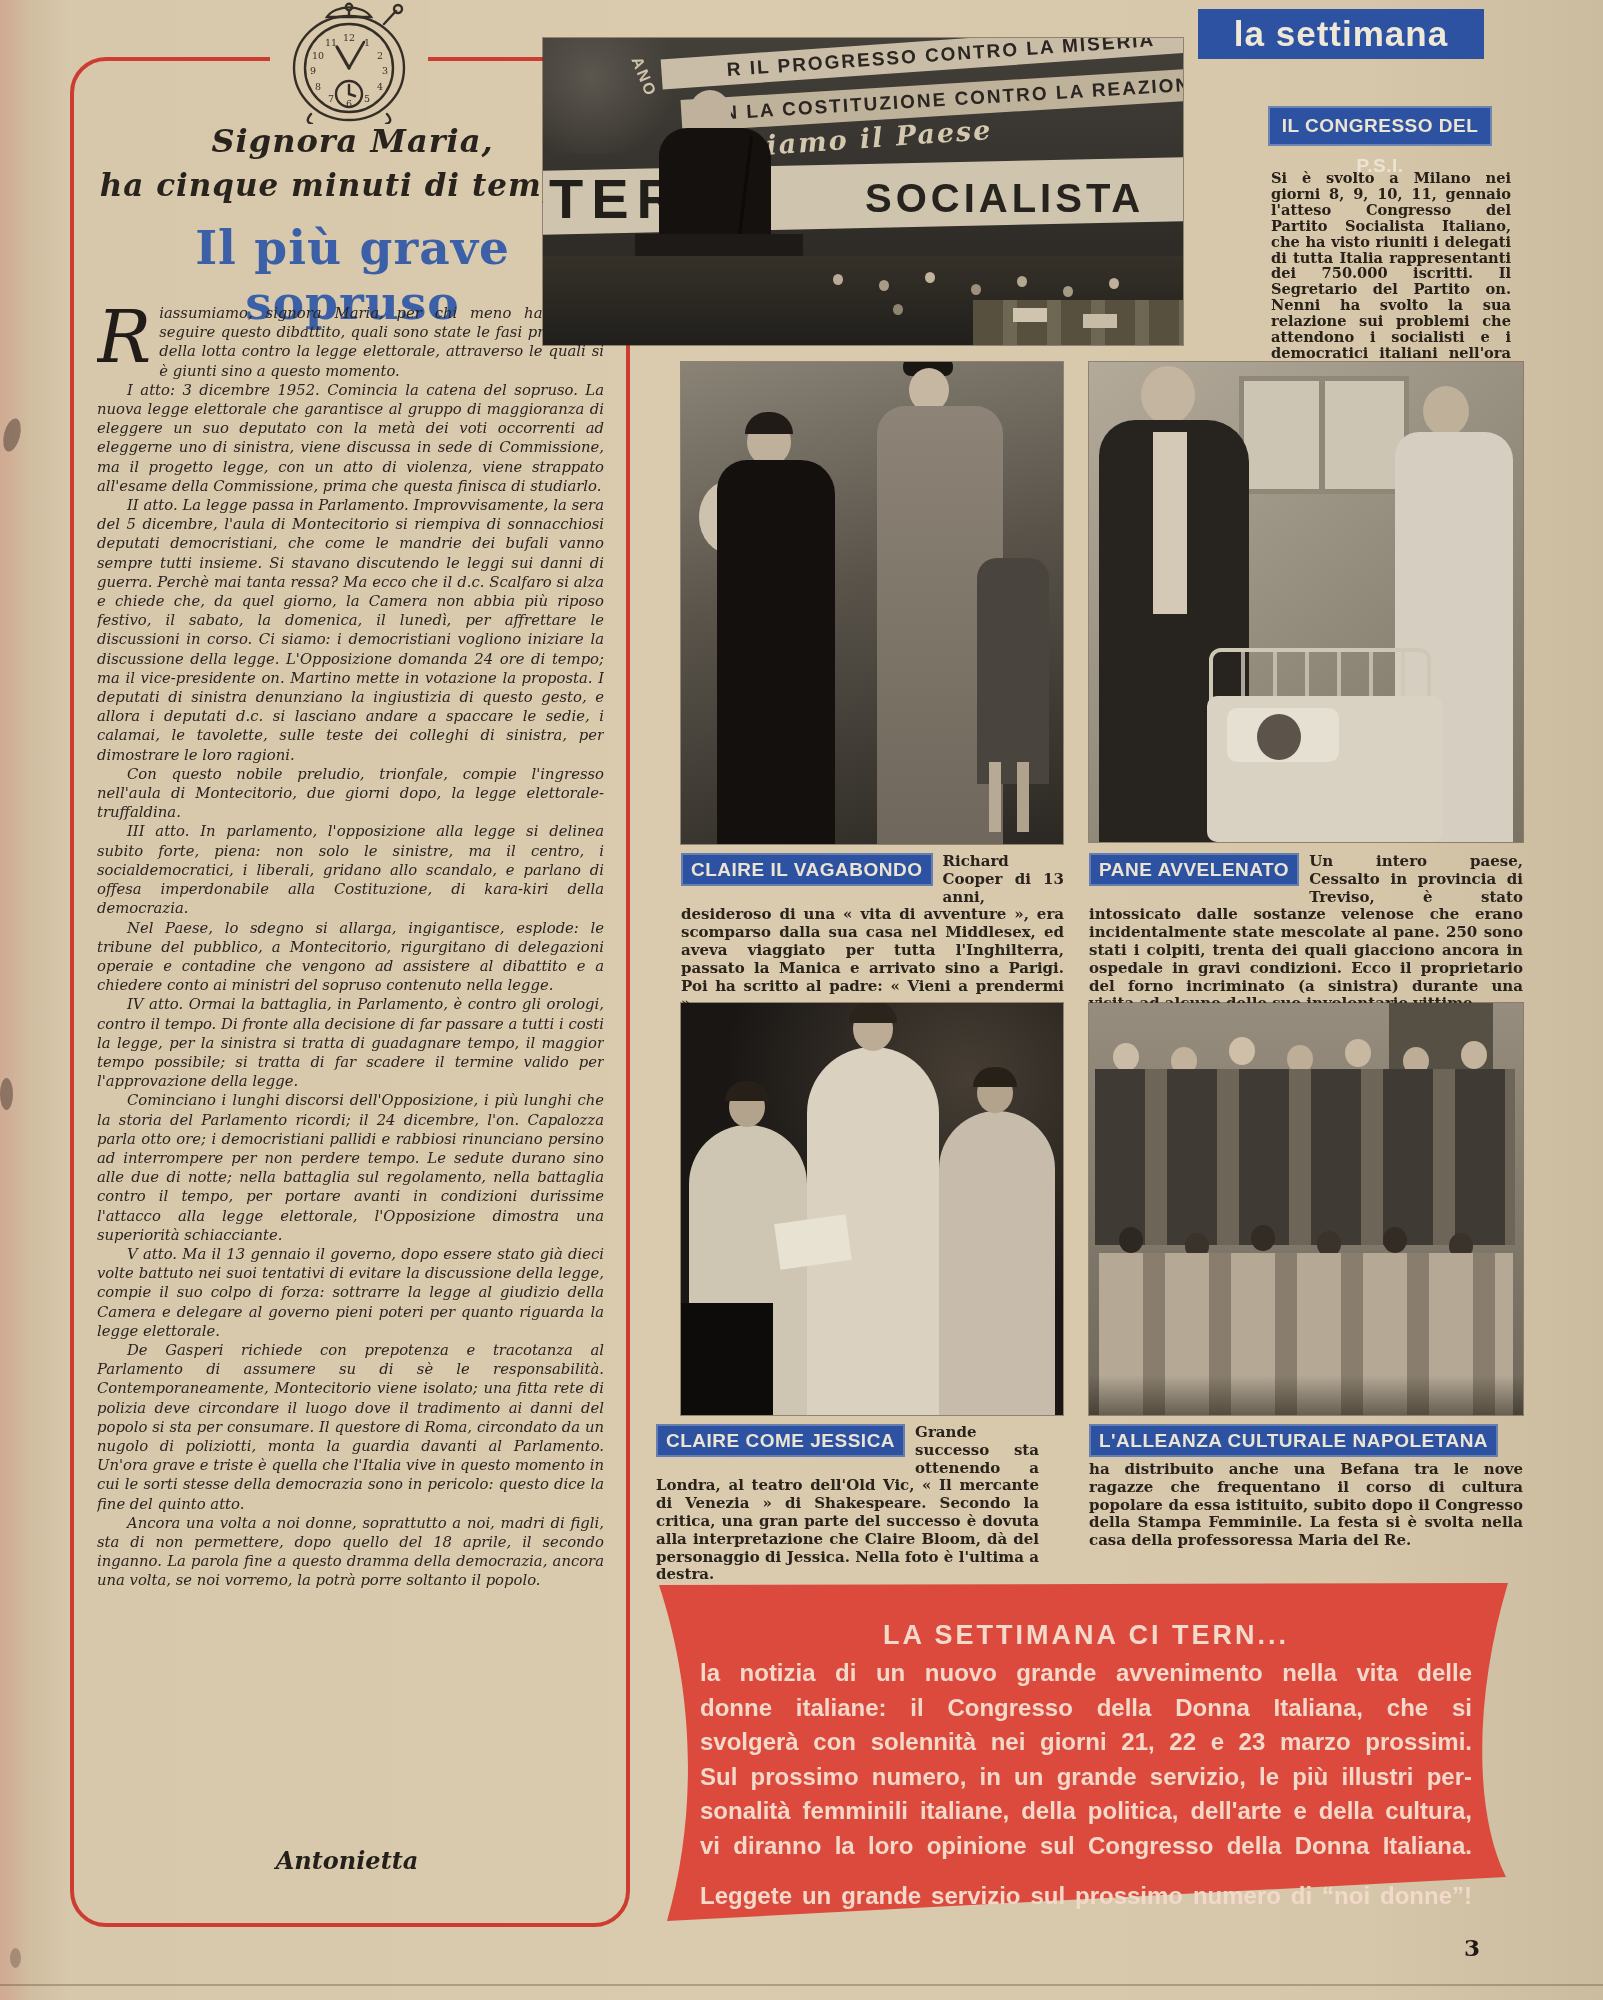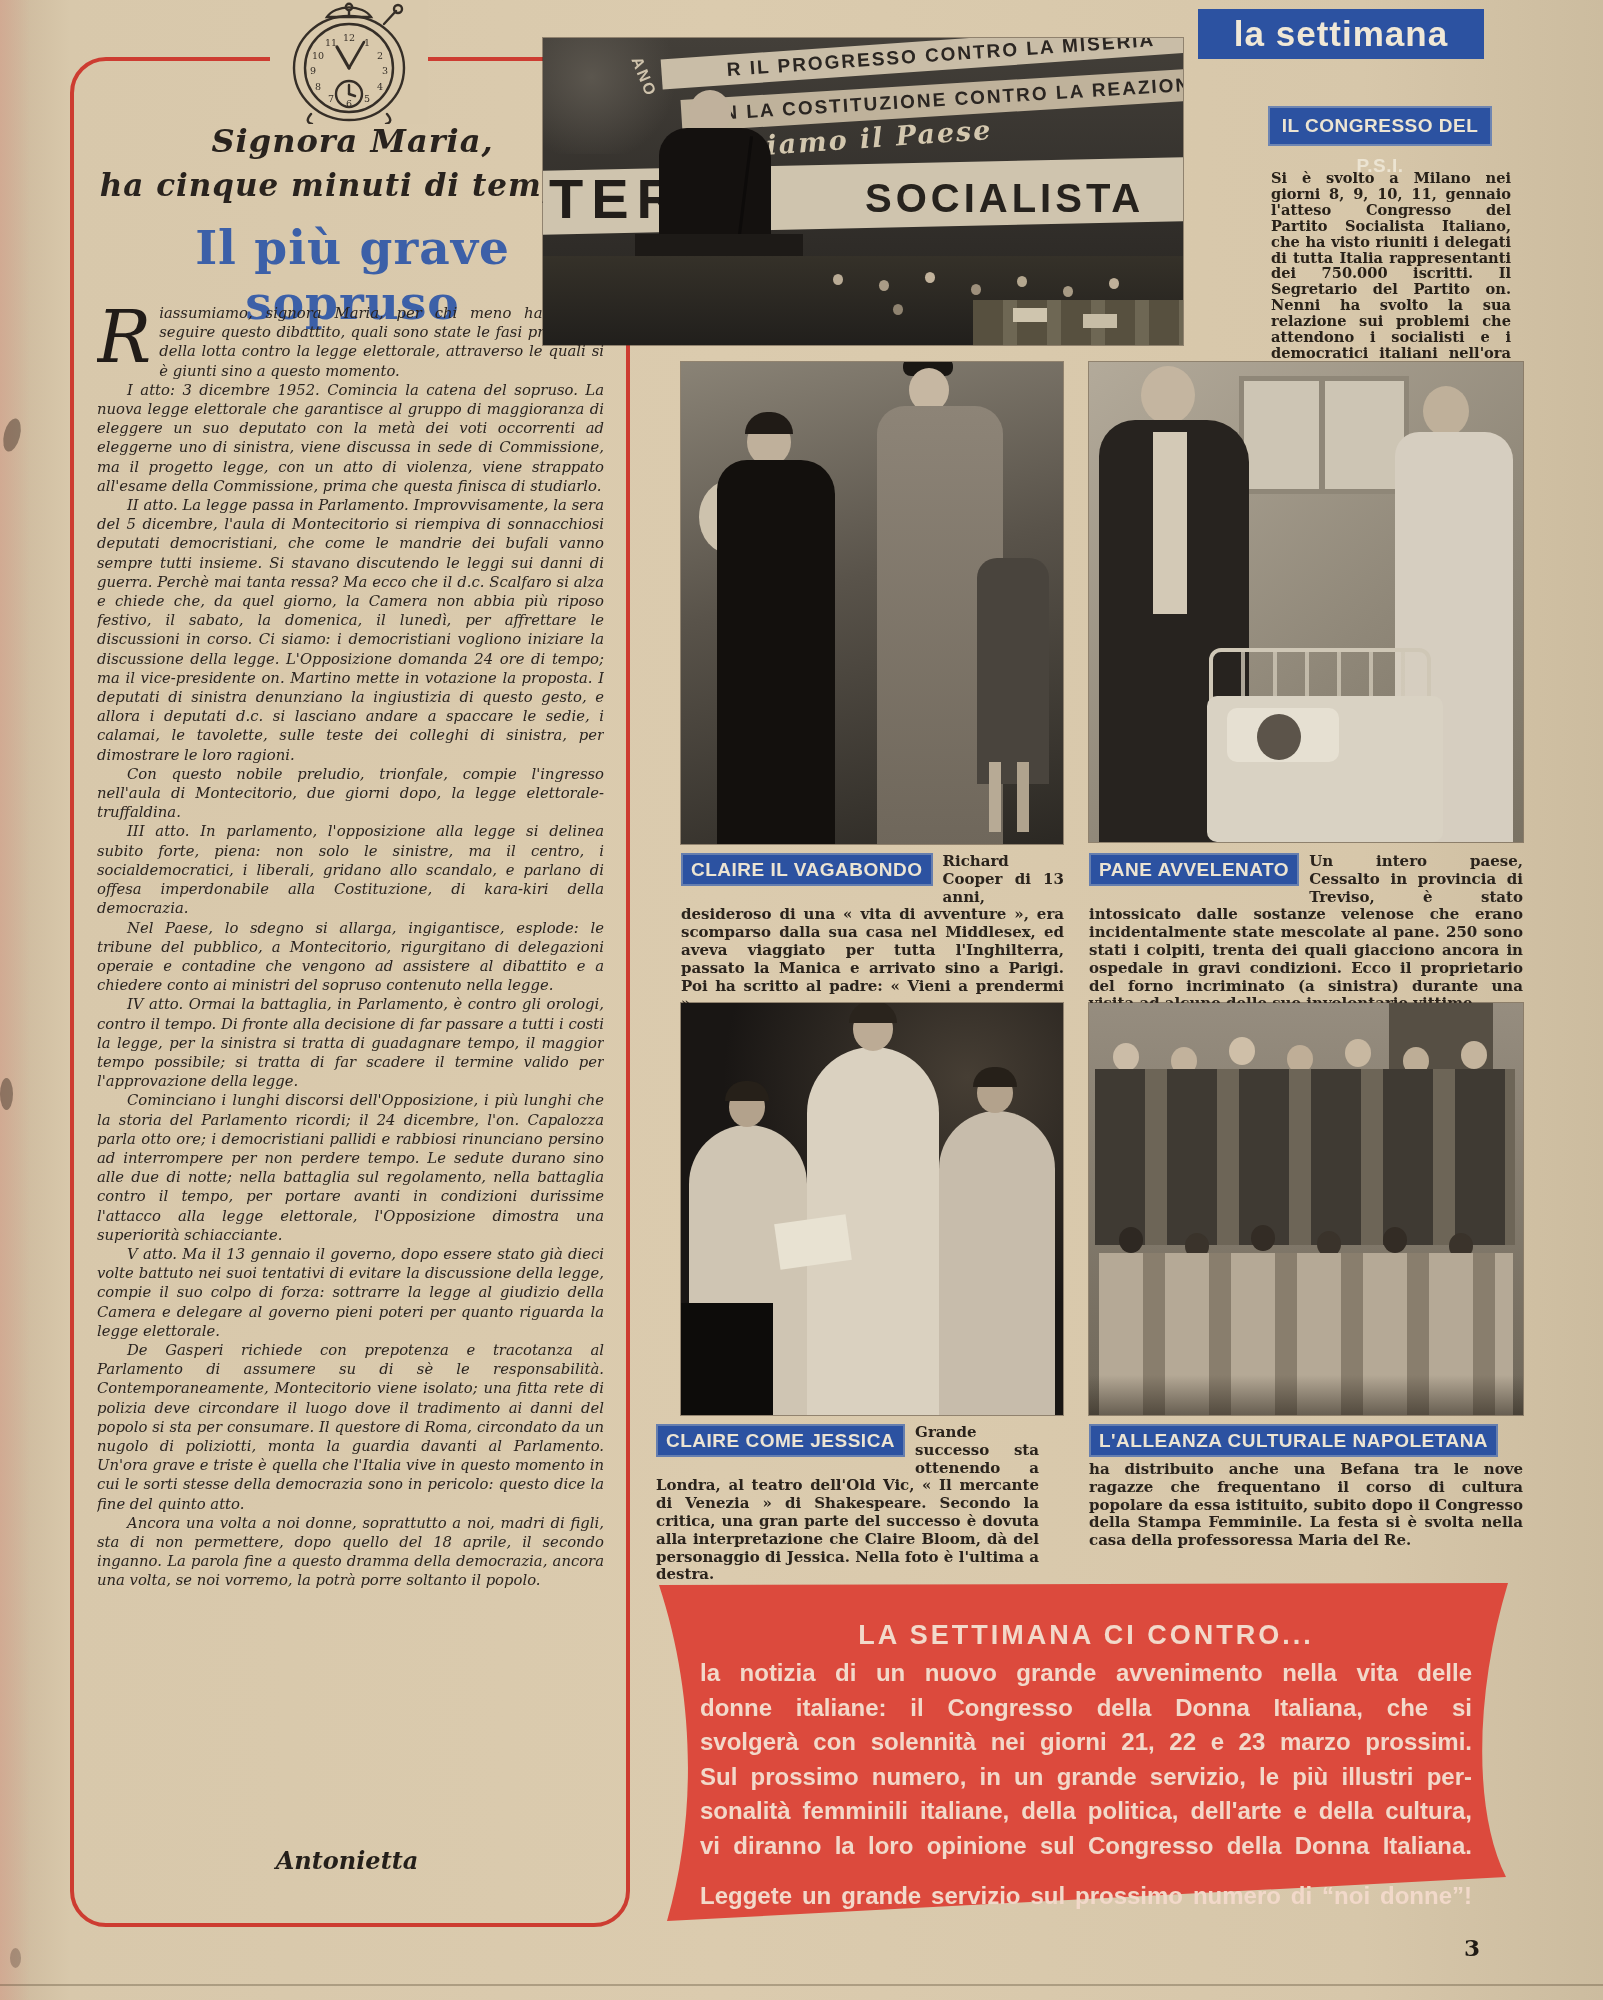"LA SETTIMANA CI CONTRO..." div.promo-title { text: CONTRO -> TERN }
